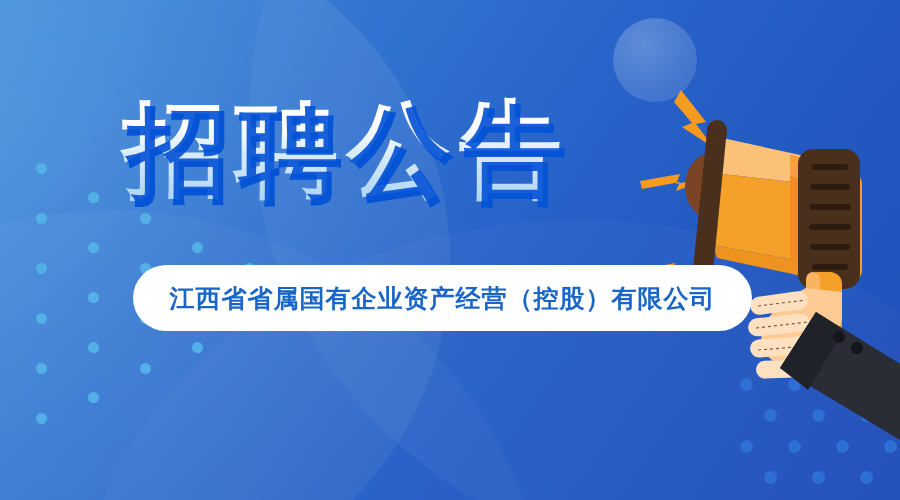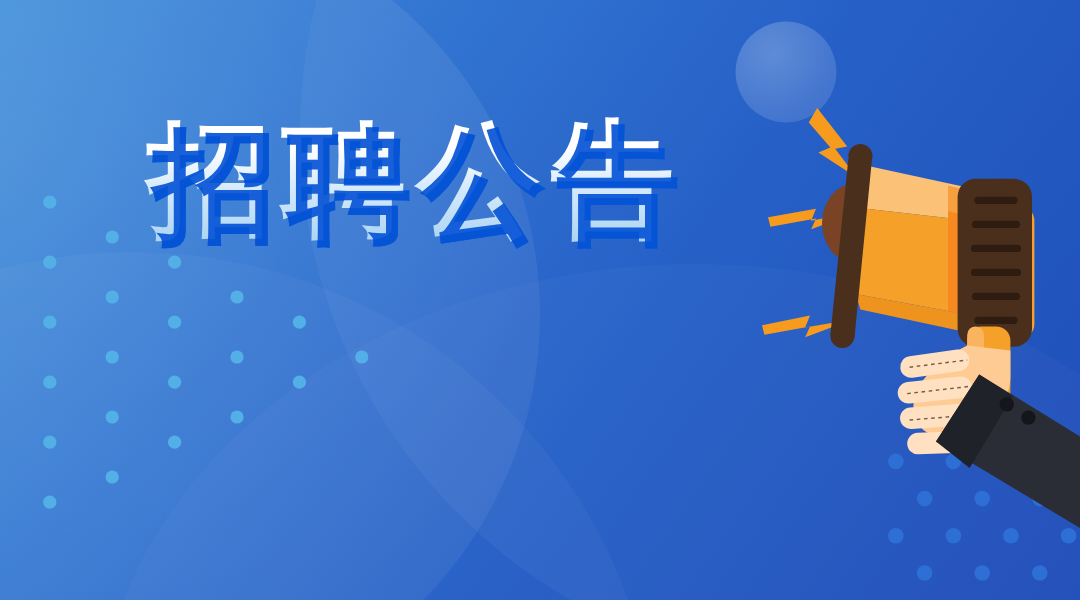"江西省省属国有企业资产经营（控股）有限公司" div { html: none -> <div> <span>江西省省属国有企业资产经营（控股）有限公司</span> </div> }
